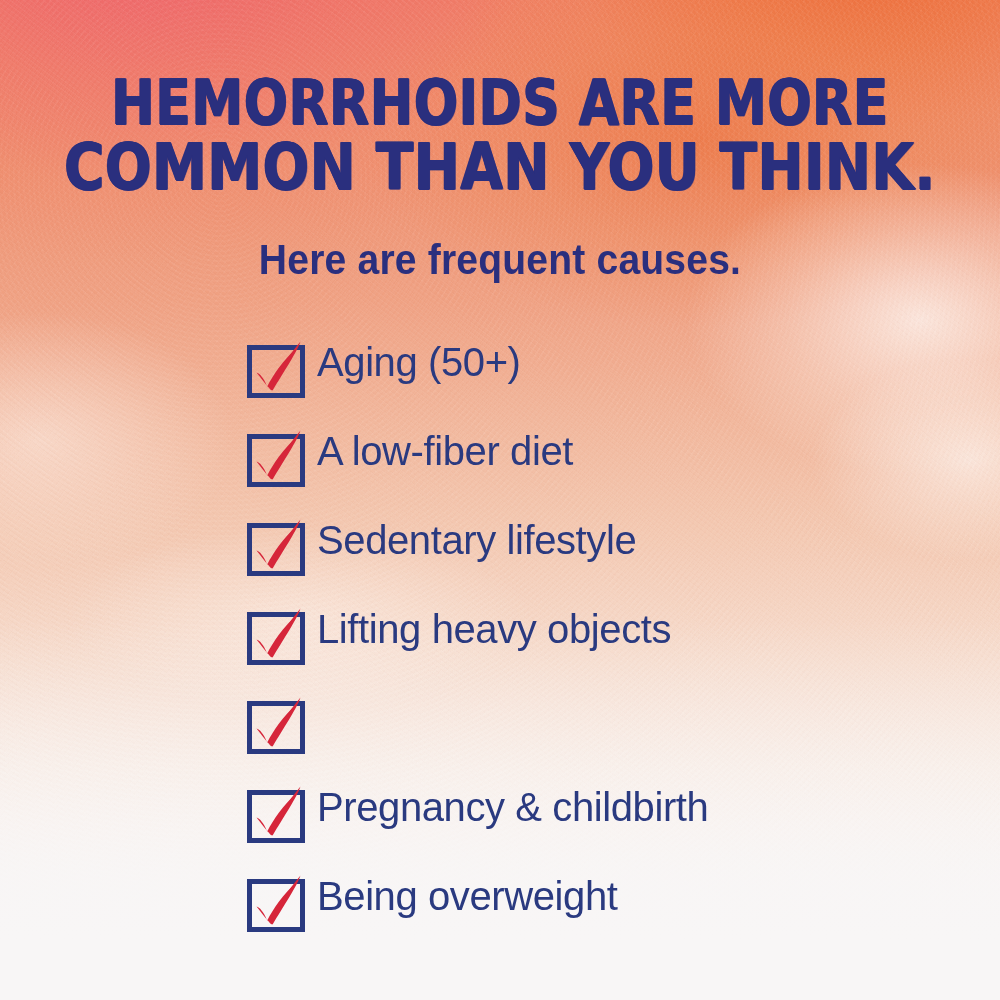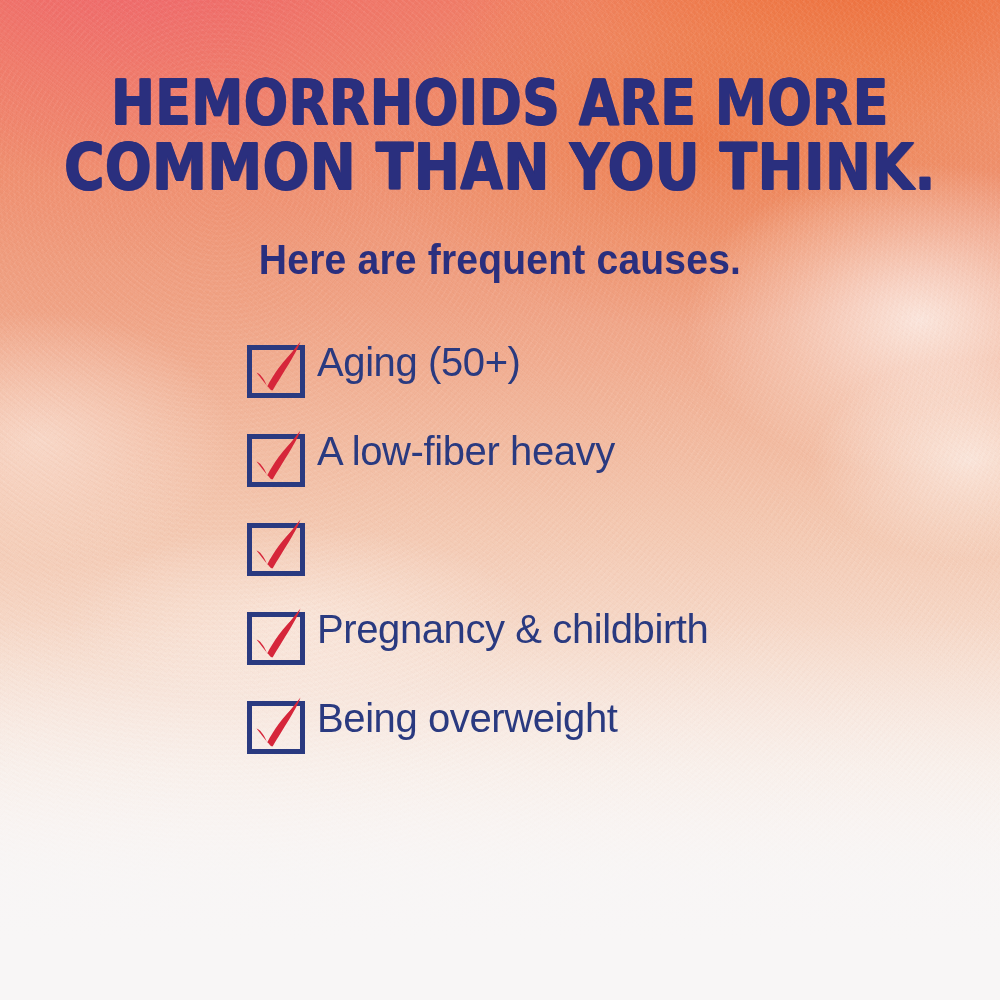"A low-fiber heavy" span.cause-label { text: heavy -> diet }
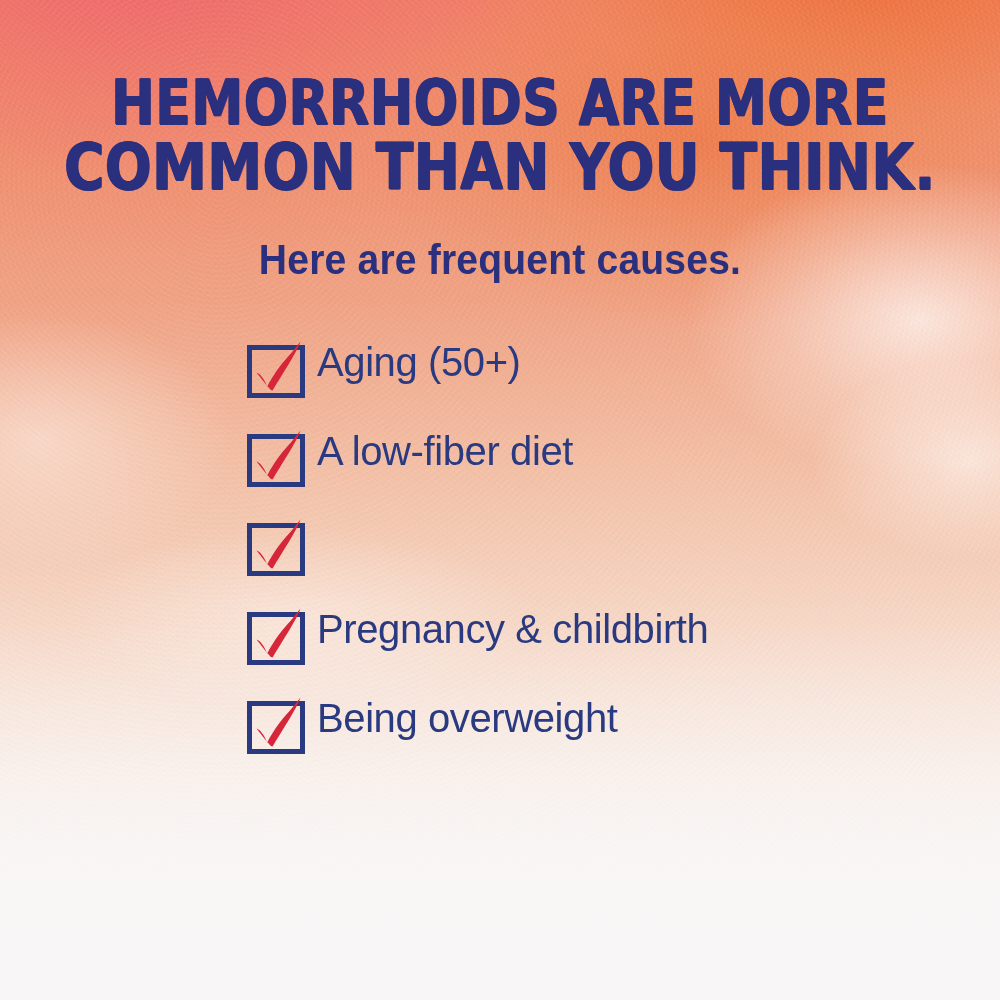"Sedentary lifestyle" div.cause-row { html: none -> <div> <span> <svg> <rect></rect> <path></path> <path></path> </svg> </span> <span>Sedentary lifestyle</span> </div> }
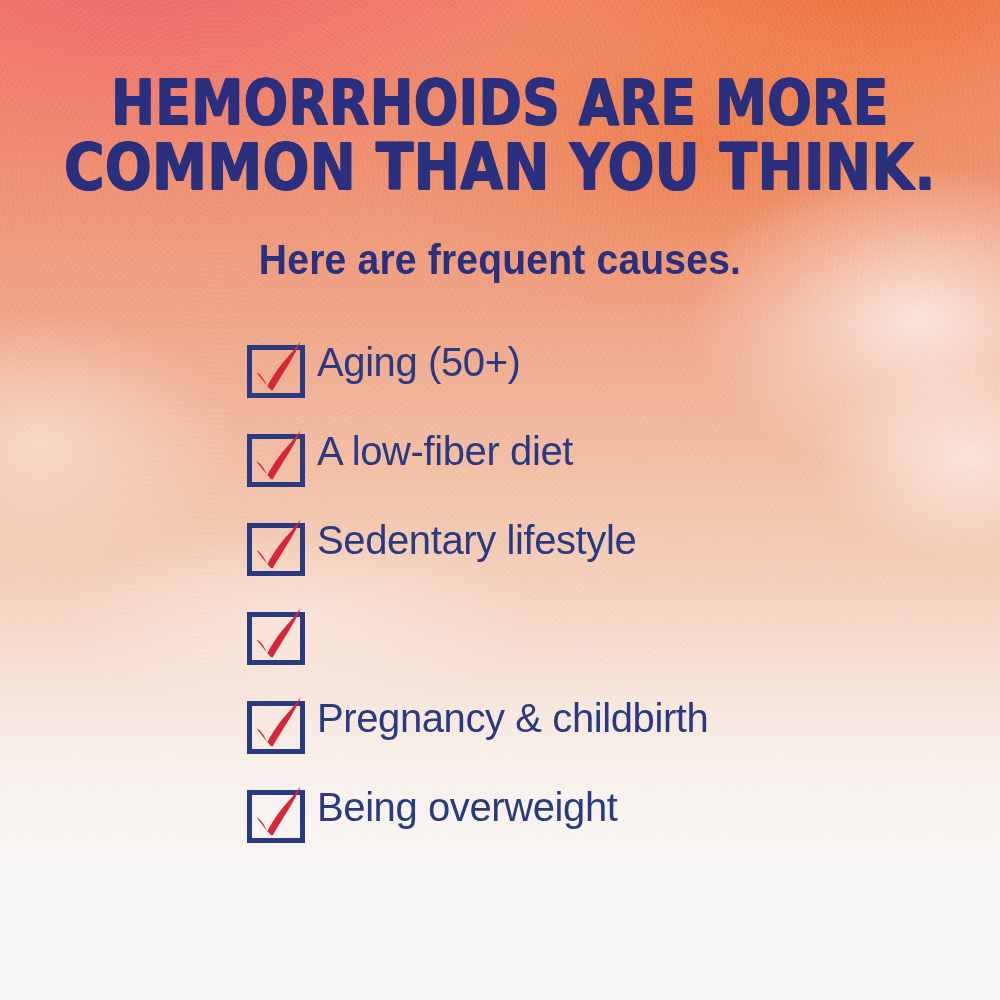"Lifting heavy objects" div.cause-row { html: none -> <div> <span> <svg> <rect></rect> <path></path> <path></path> </svg> </span> <span>Lifting heavy objects</span> </div> }
